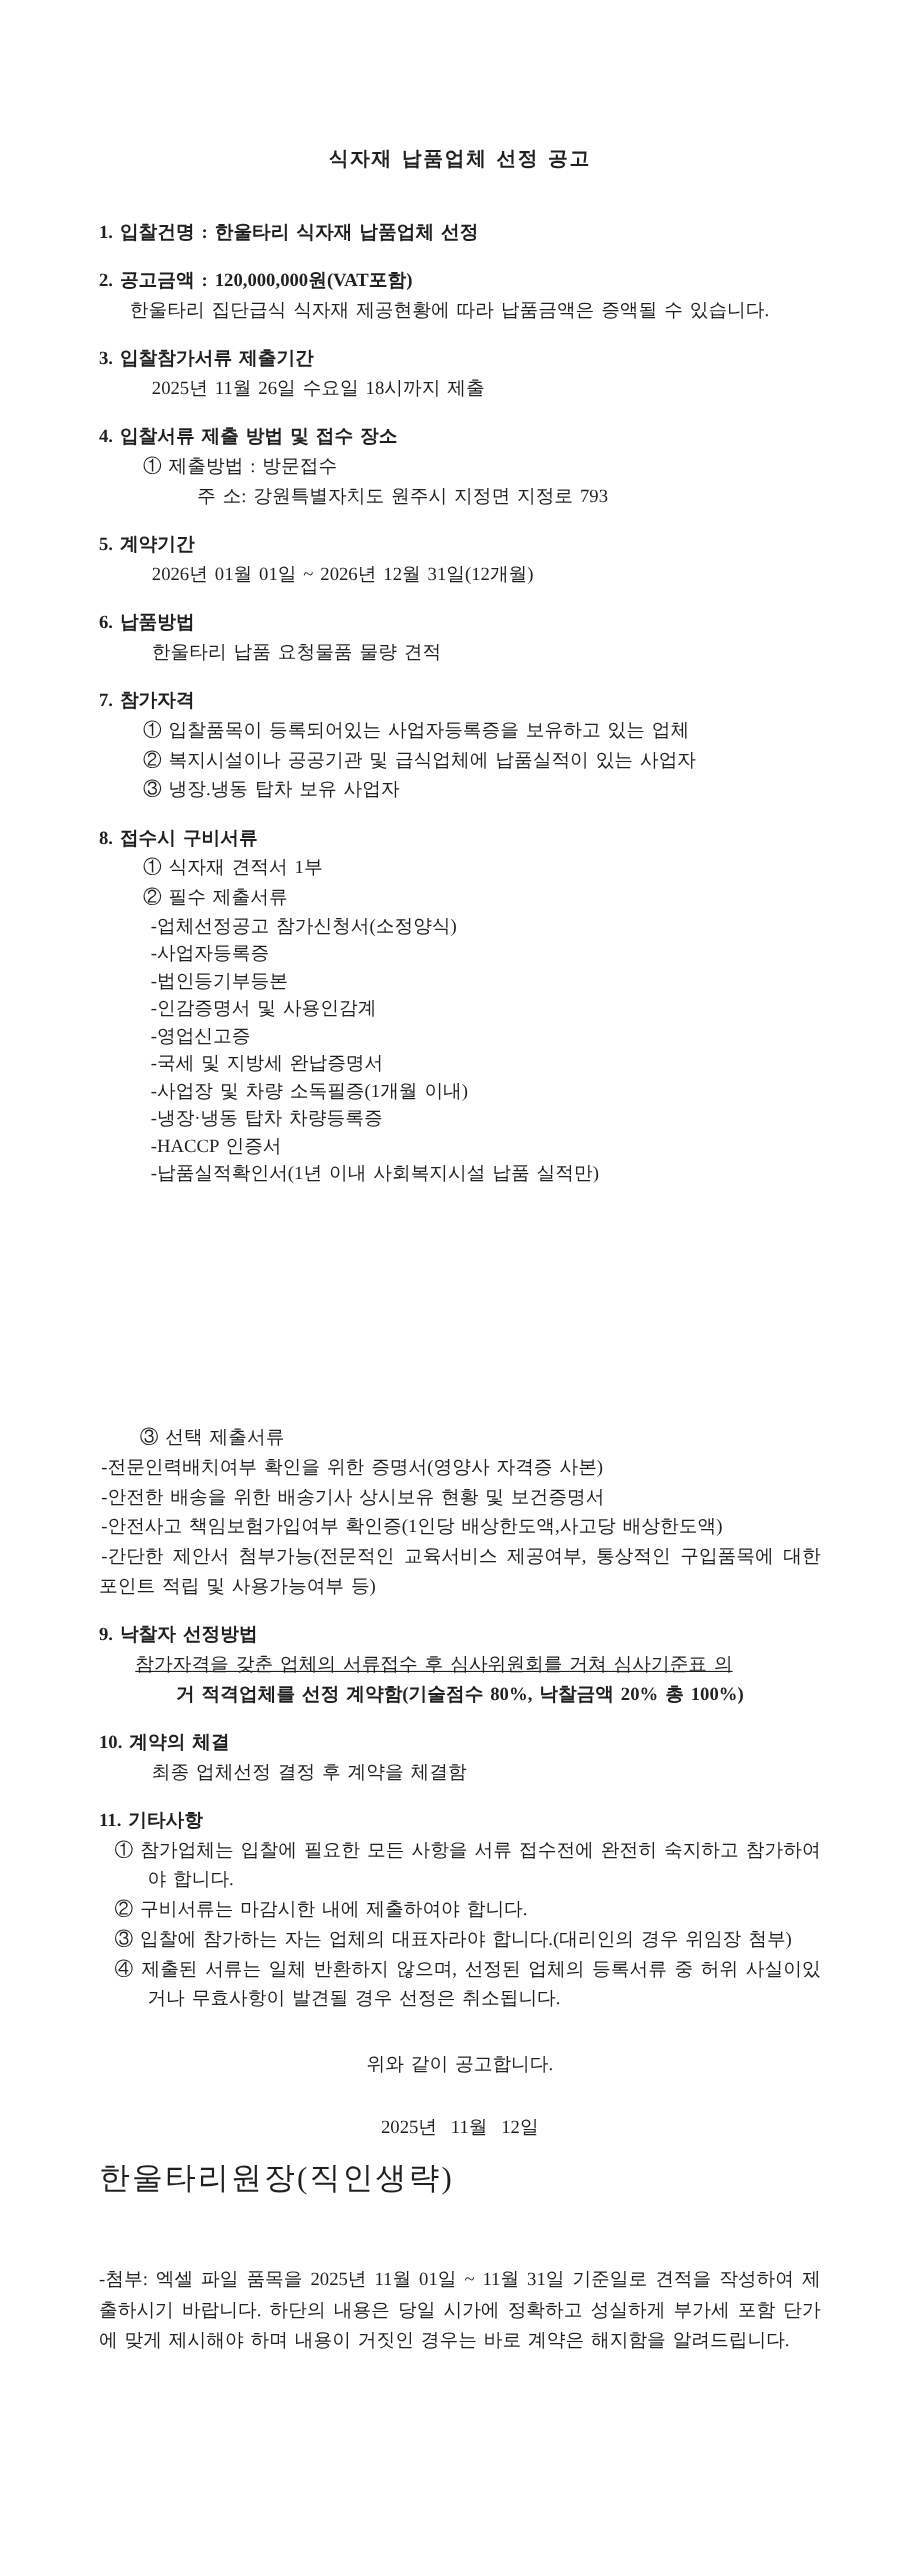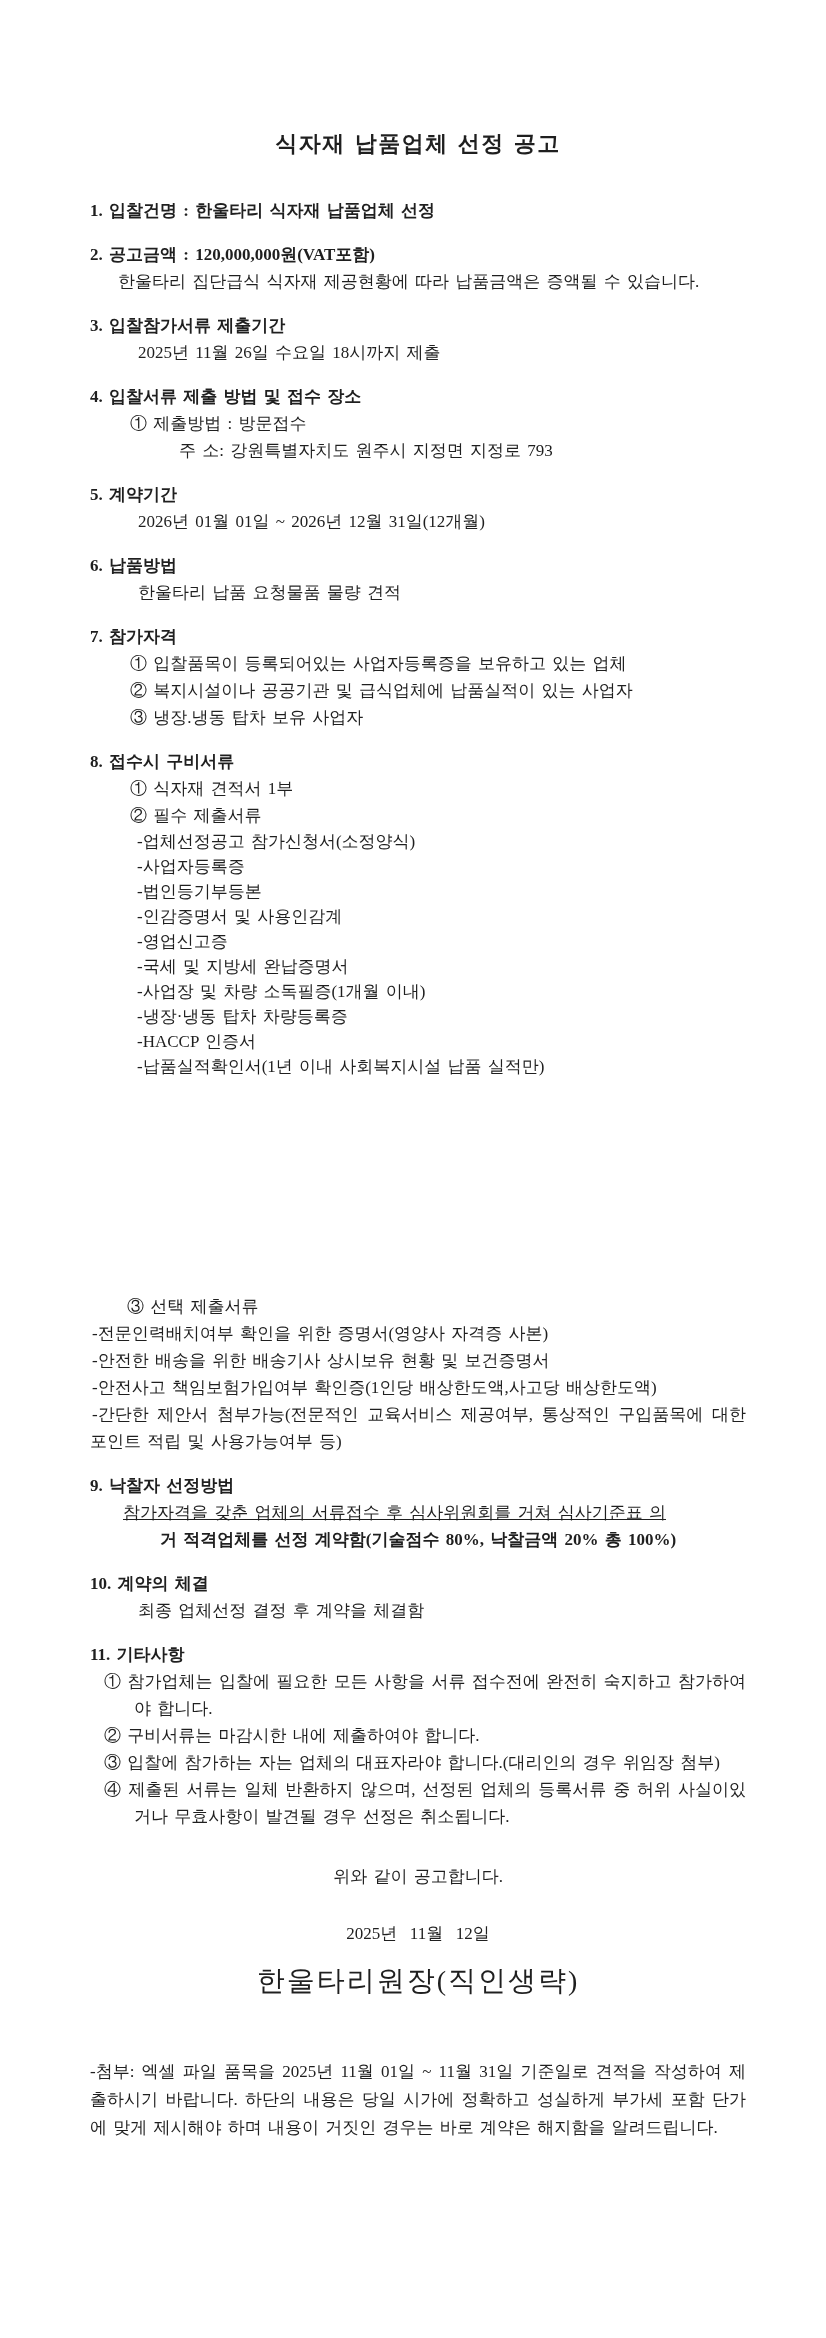"식자재 납품업체 선정 공고" .doc-title { font-size: 22px -> 18px }
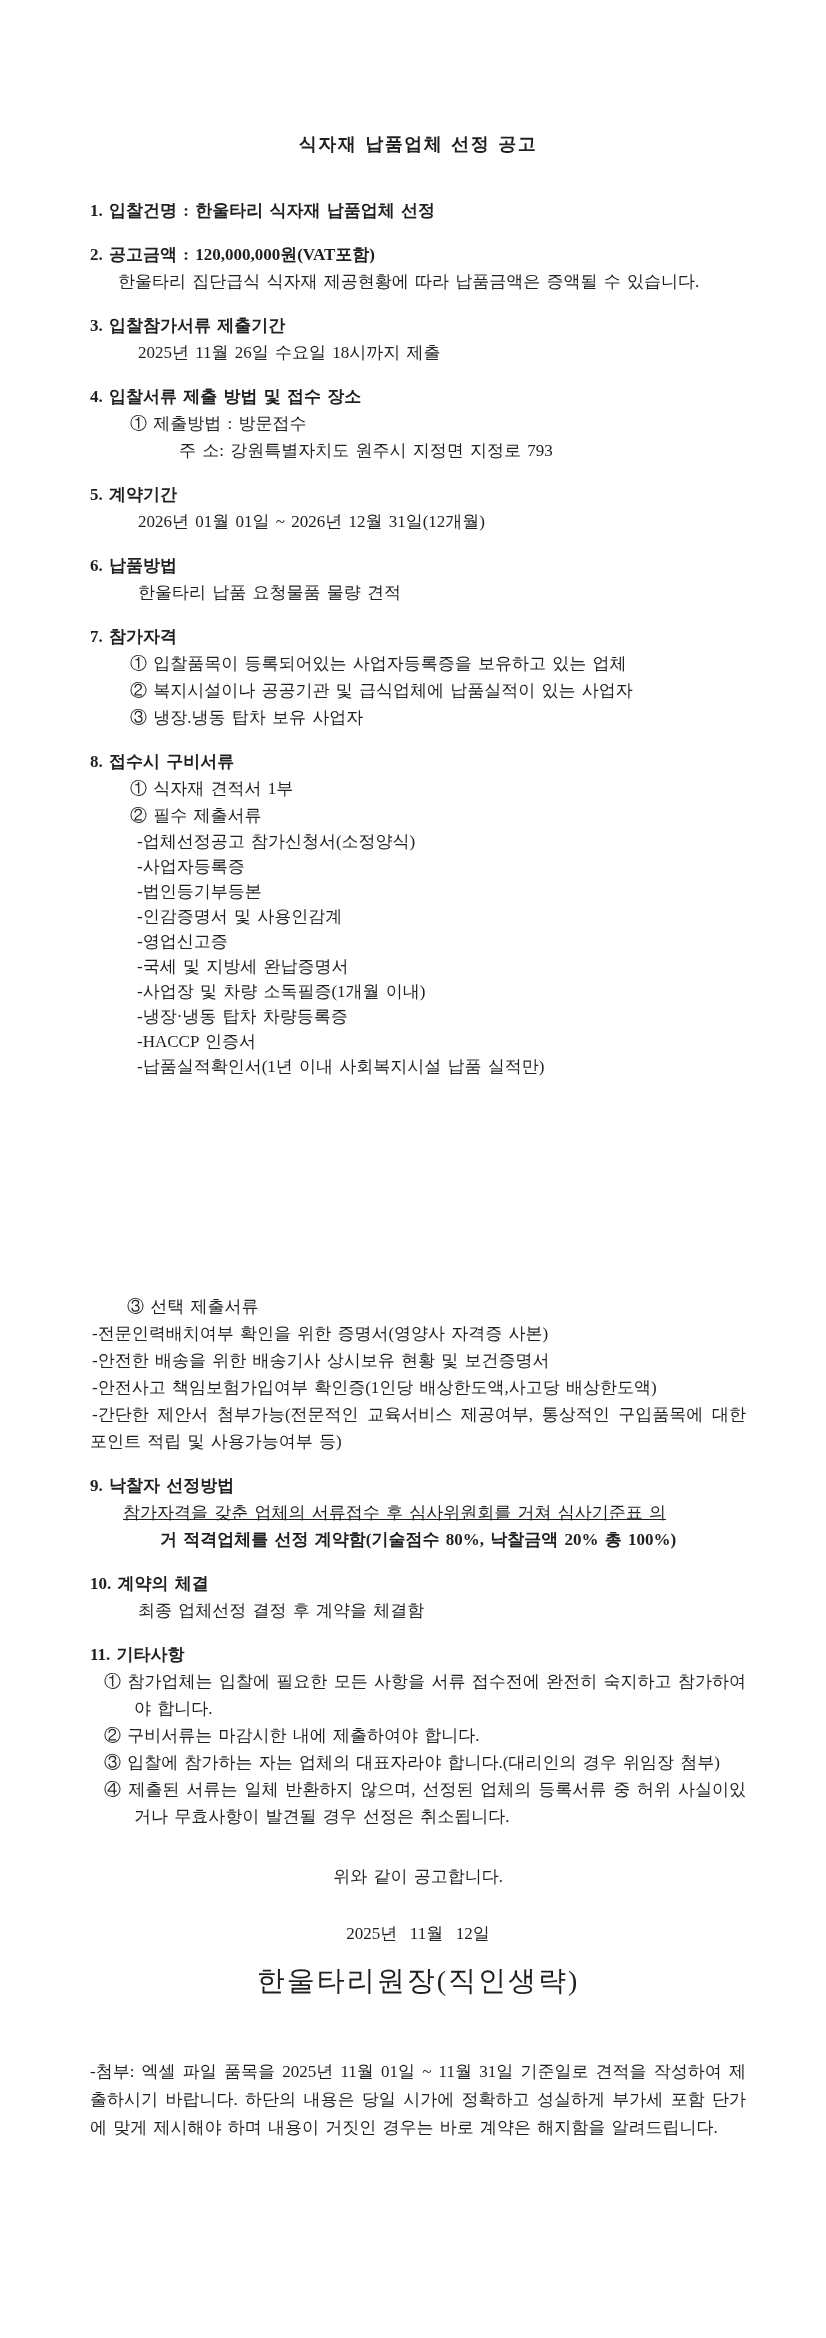"한울타리원장(직인생략)" .signature { text-align: center -> none }
